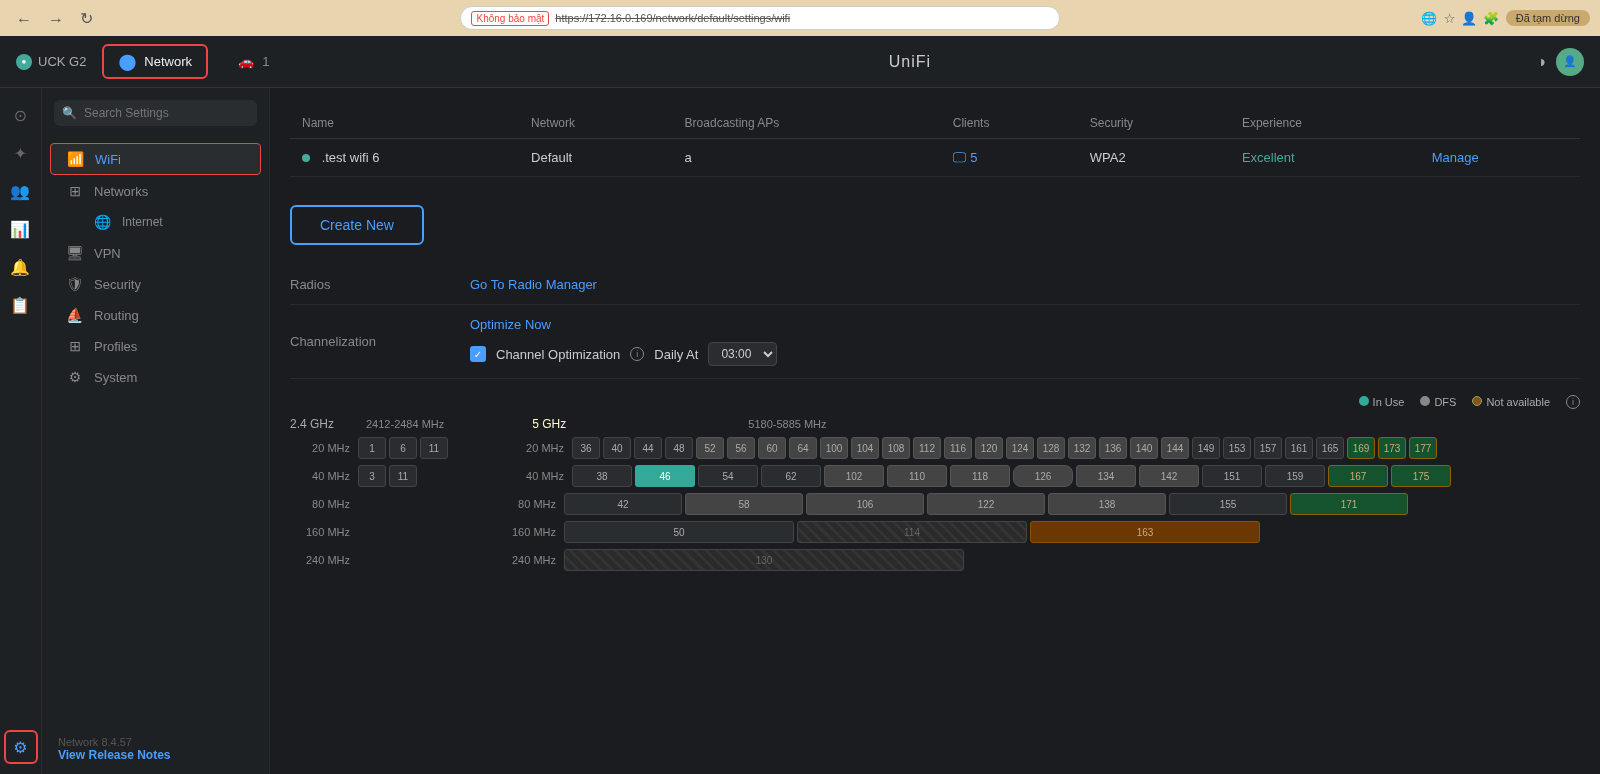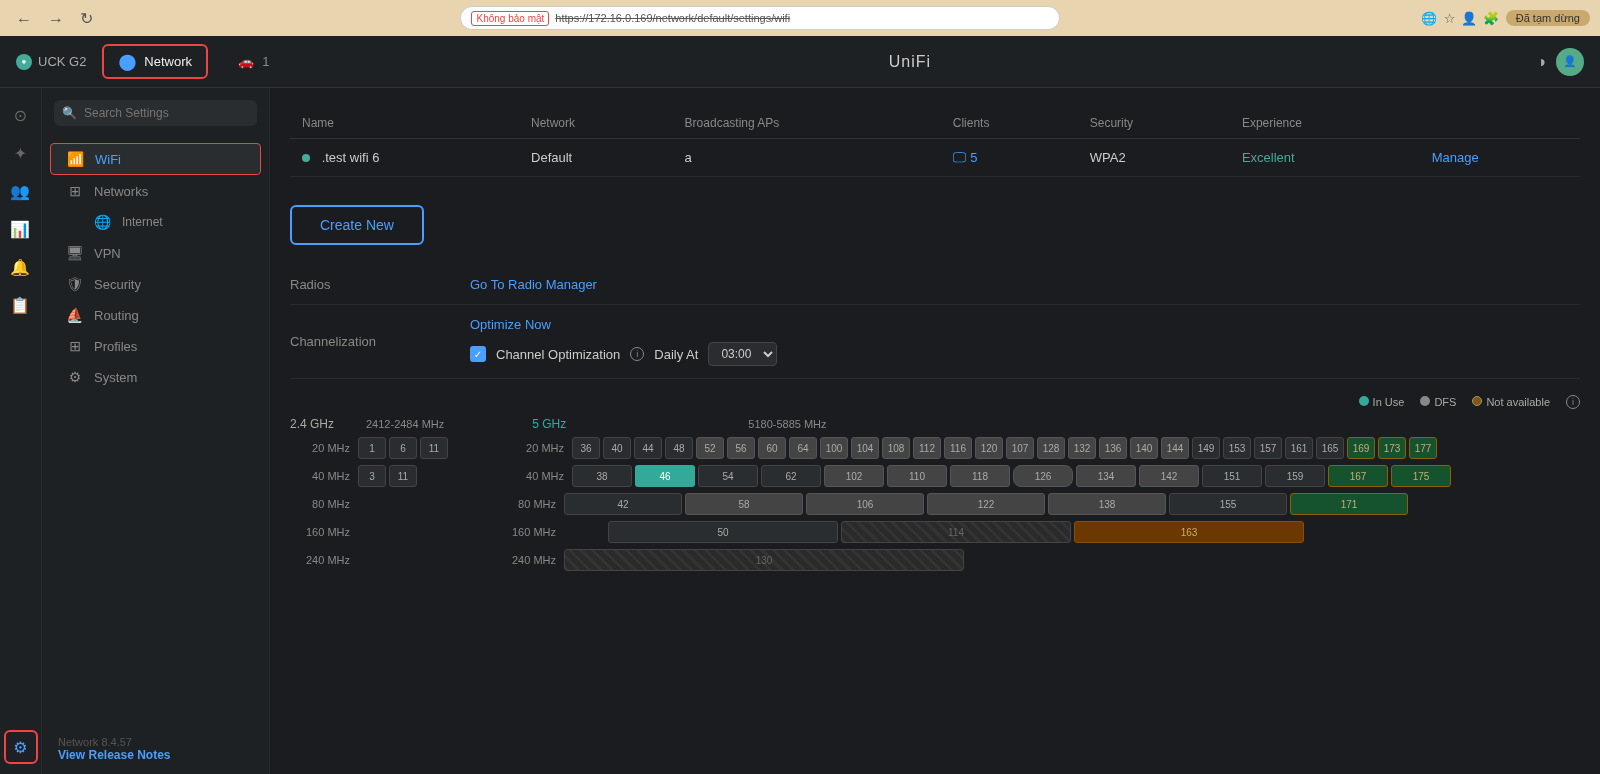"5 GHz" div { color: #14b8a6 -> #fef9c3 }
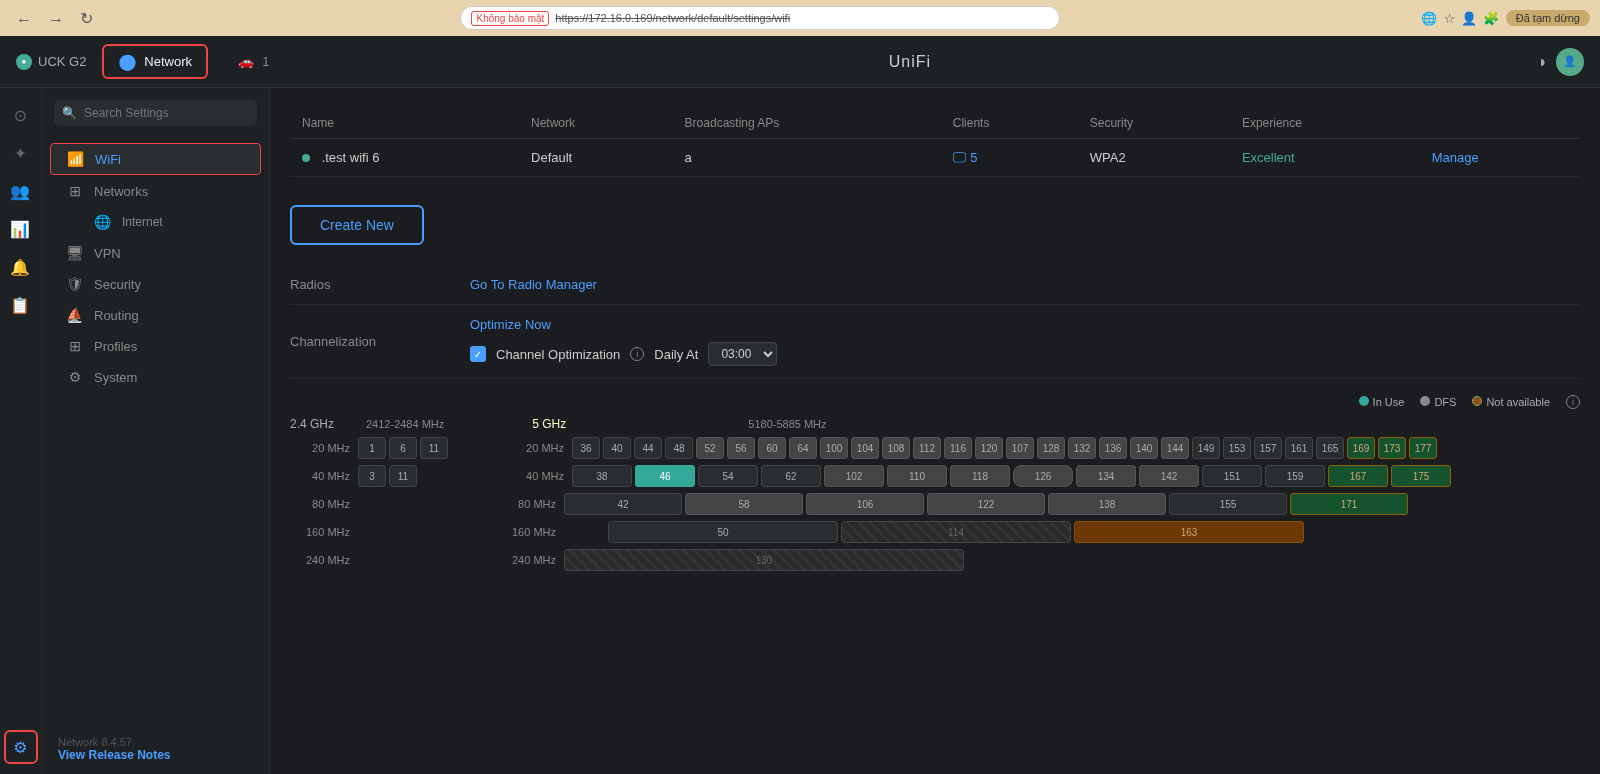"107" div.chip { text: 107 -> 124 }
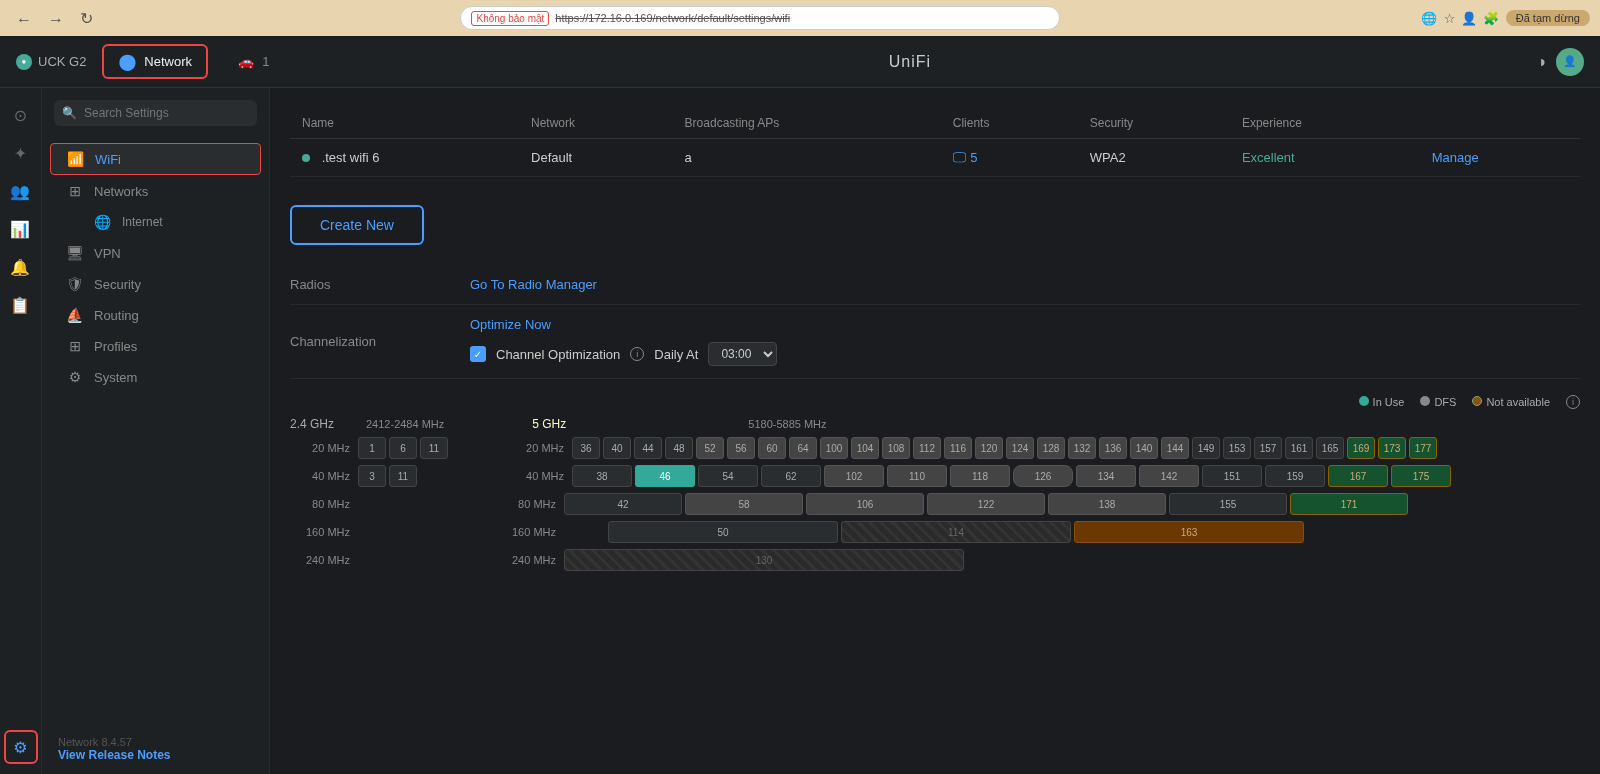"50" div.channel-chips { margin-left: 44px -> none }
